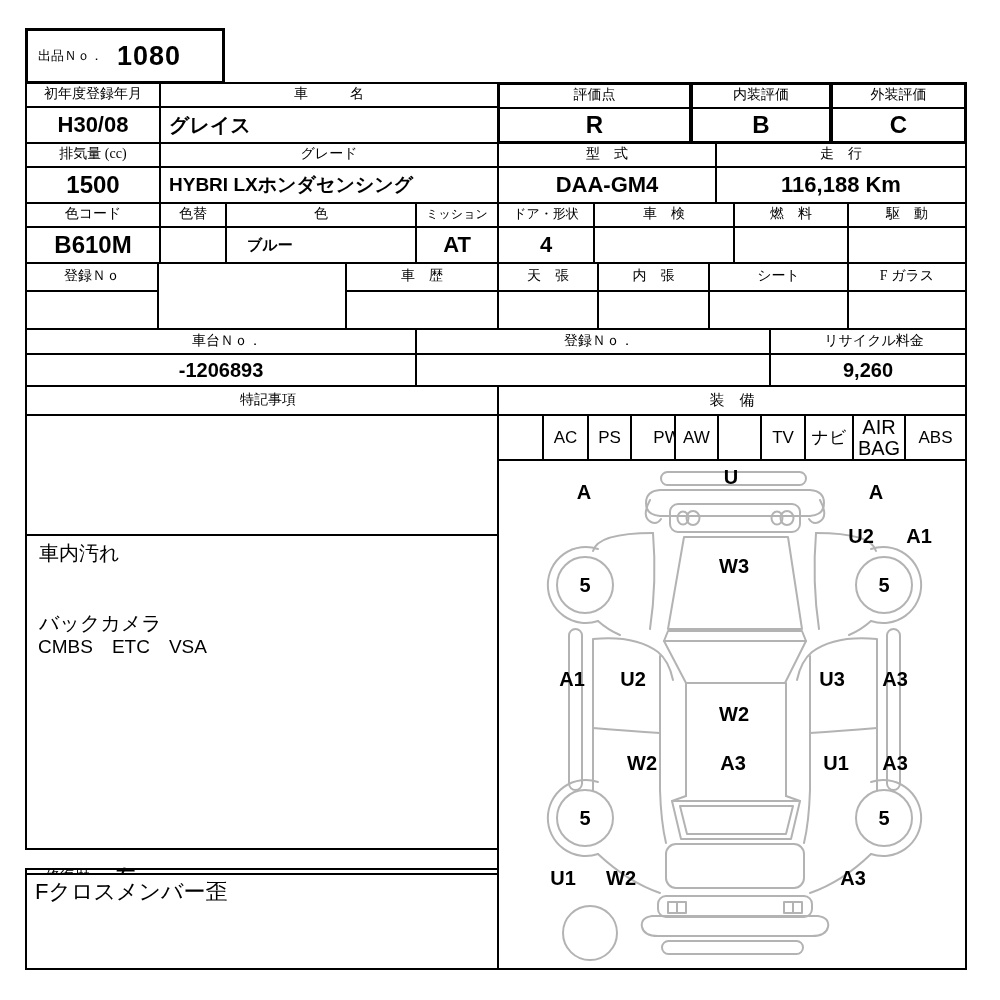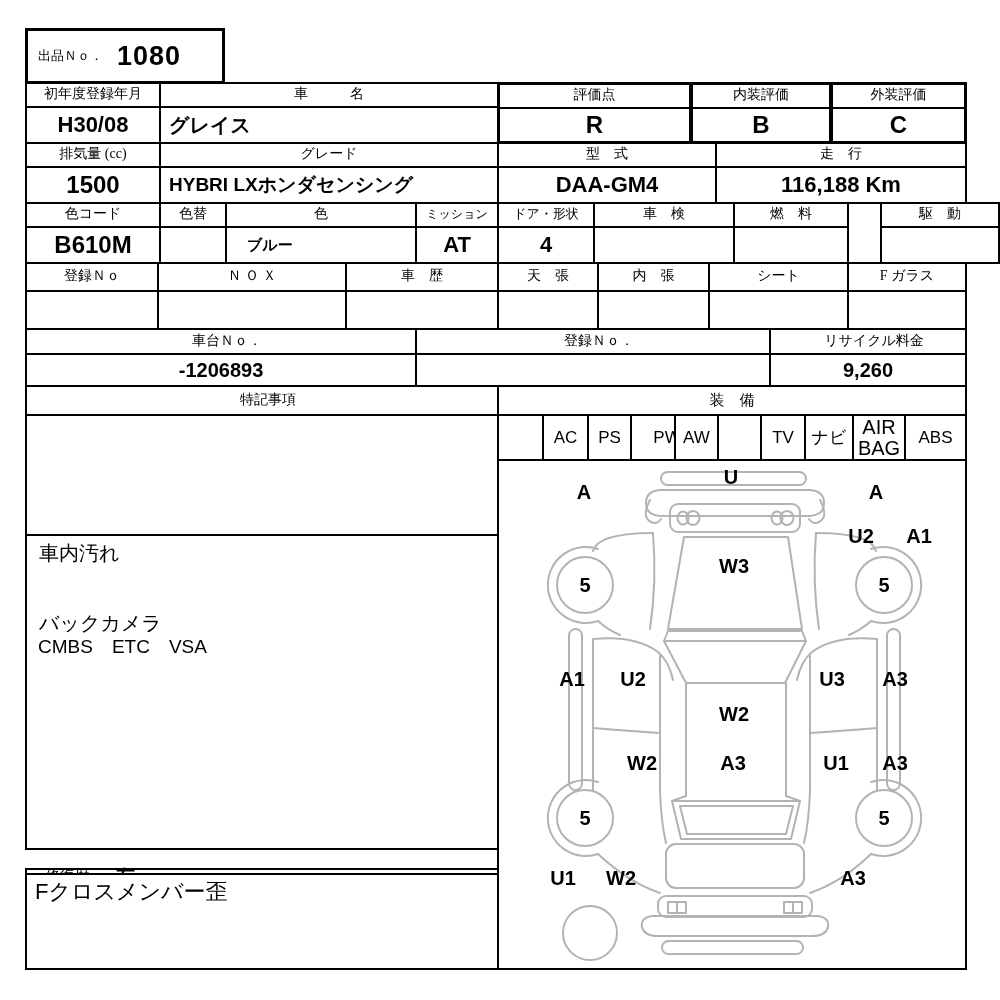"駆 動" div.cell { margin-left: 33px -> none }
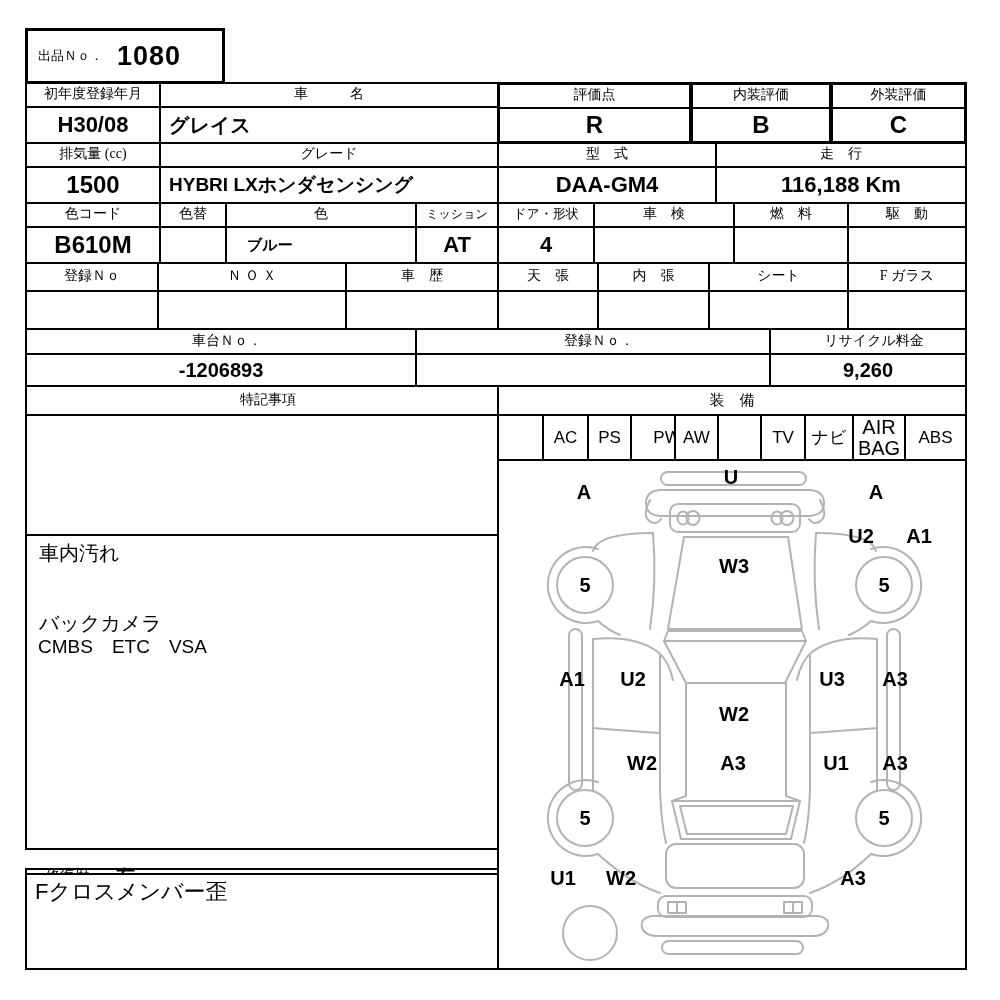"Ｎ Ｏ Ｘ" div.lbl { html: <div>Ｎ Ｏ Ｘ</div> -> none }
